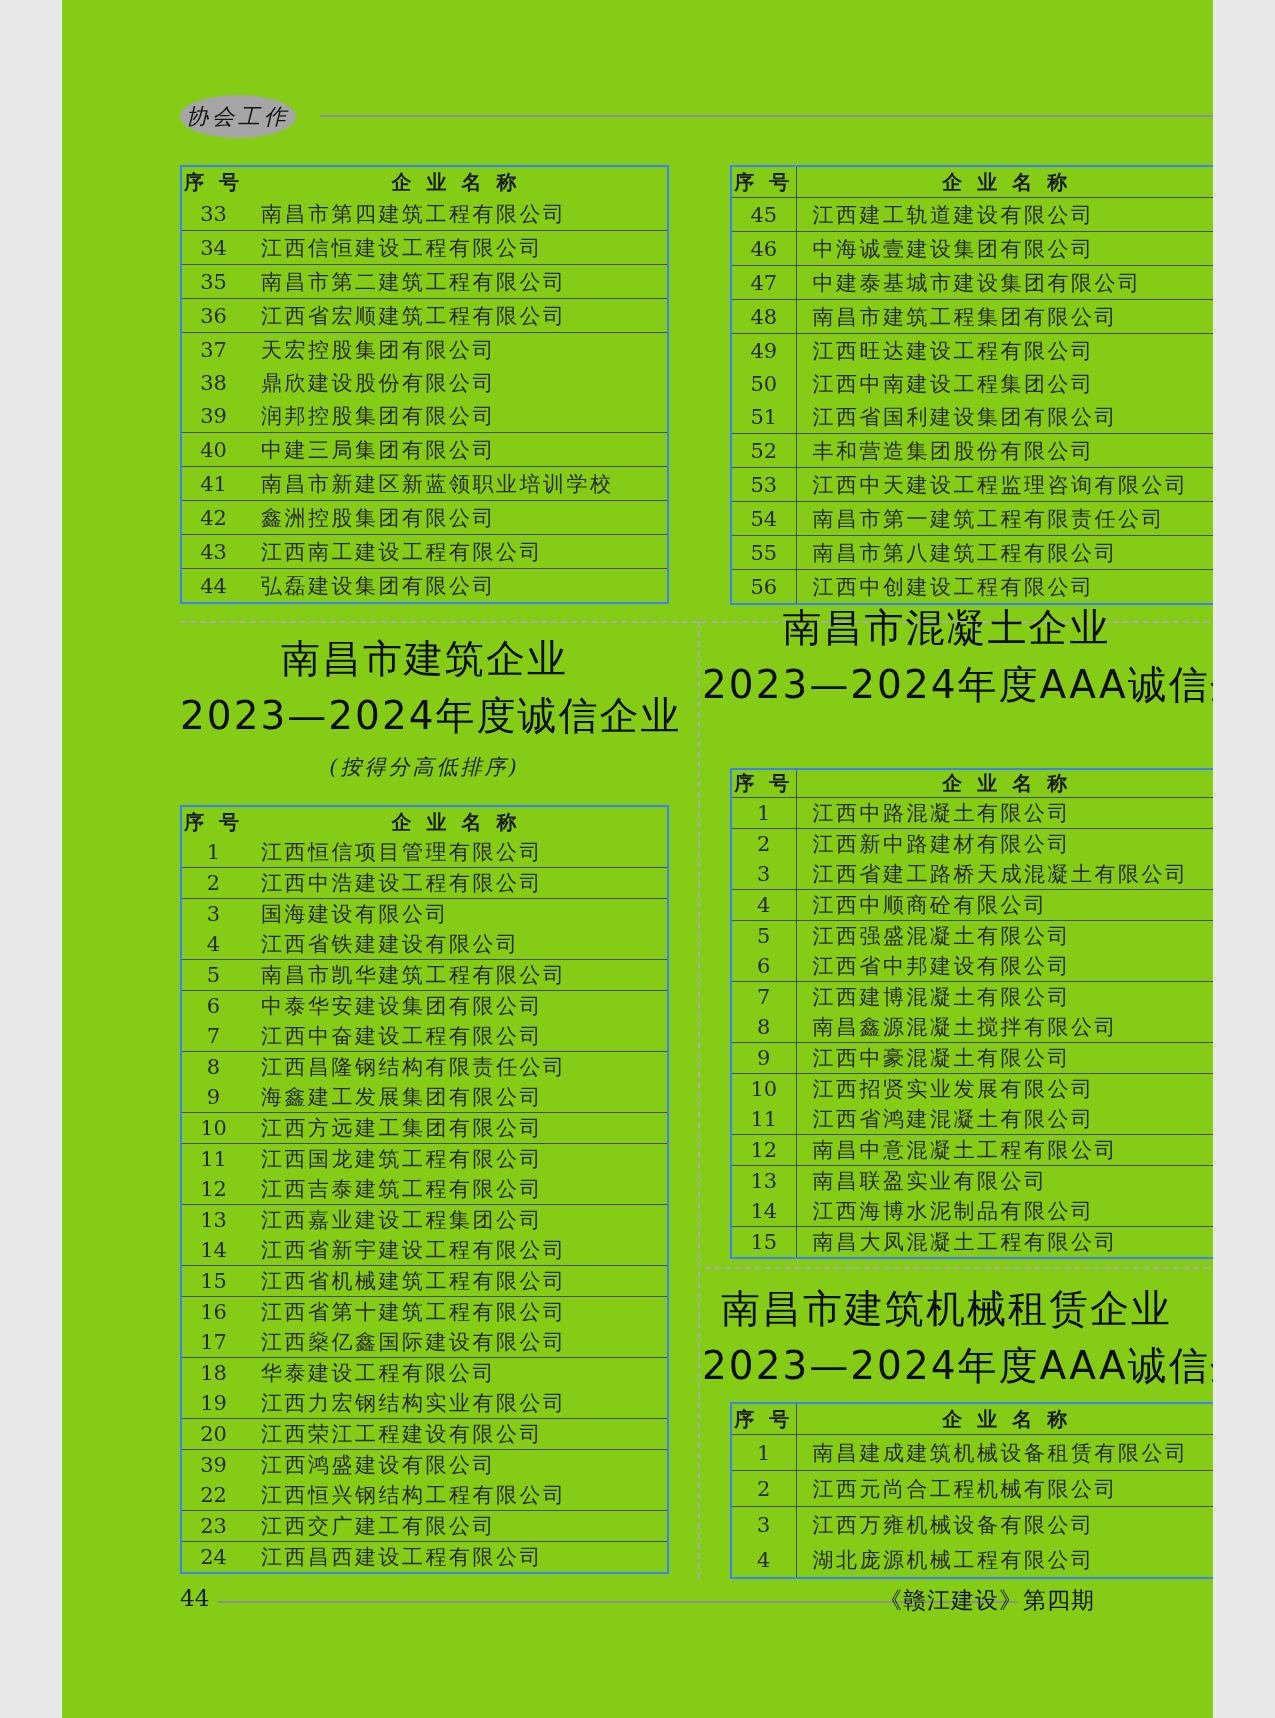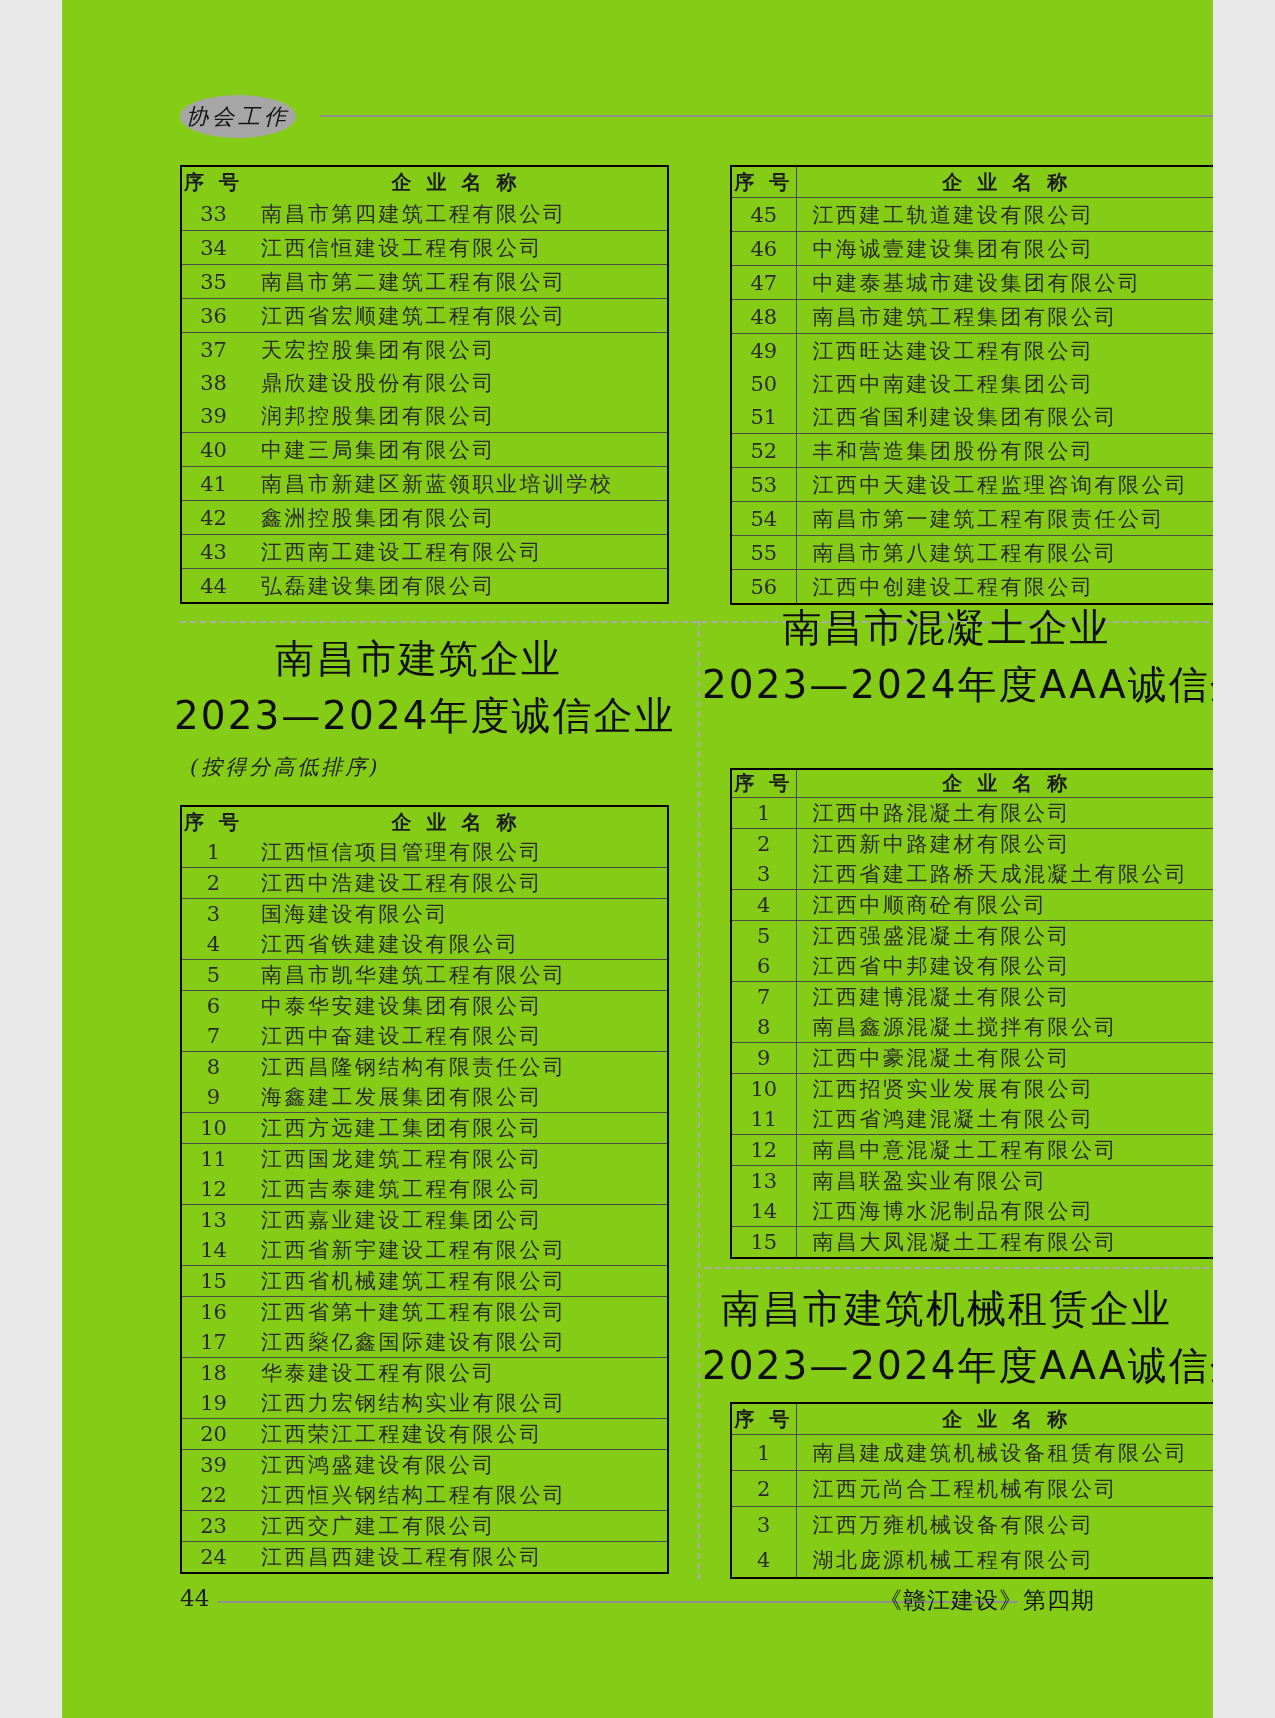"序 号" table.roster { border: 2px solid #000000 -> 2px solid #3b82f6 }
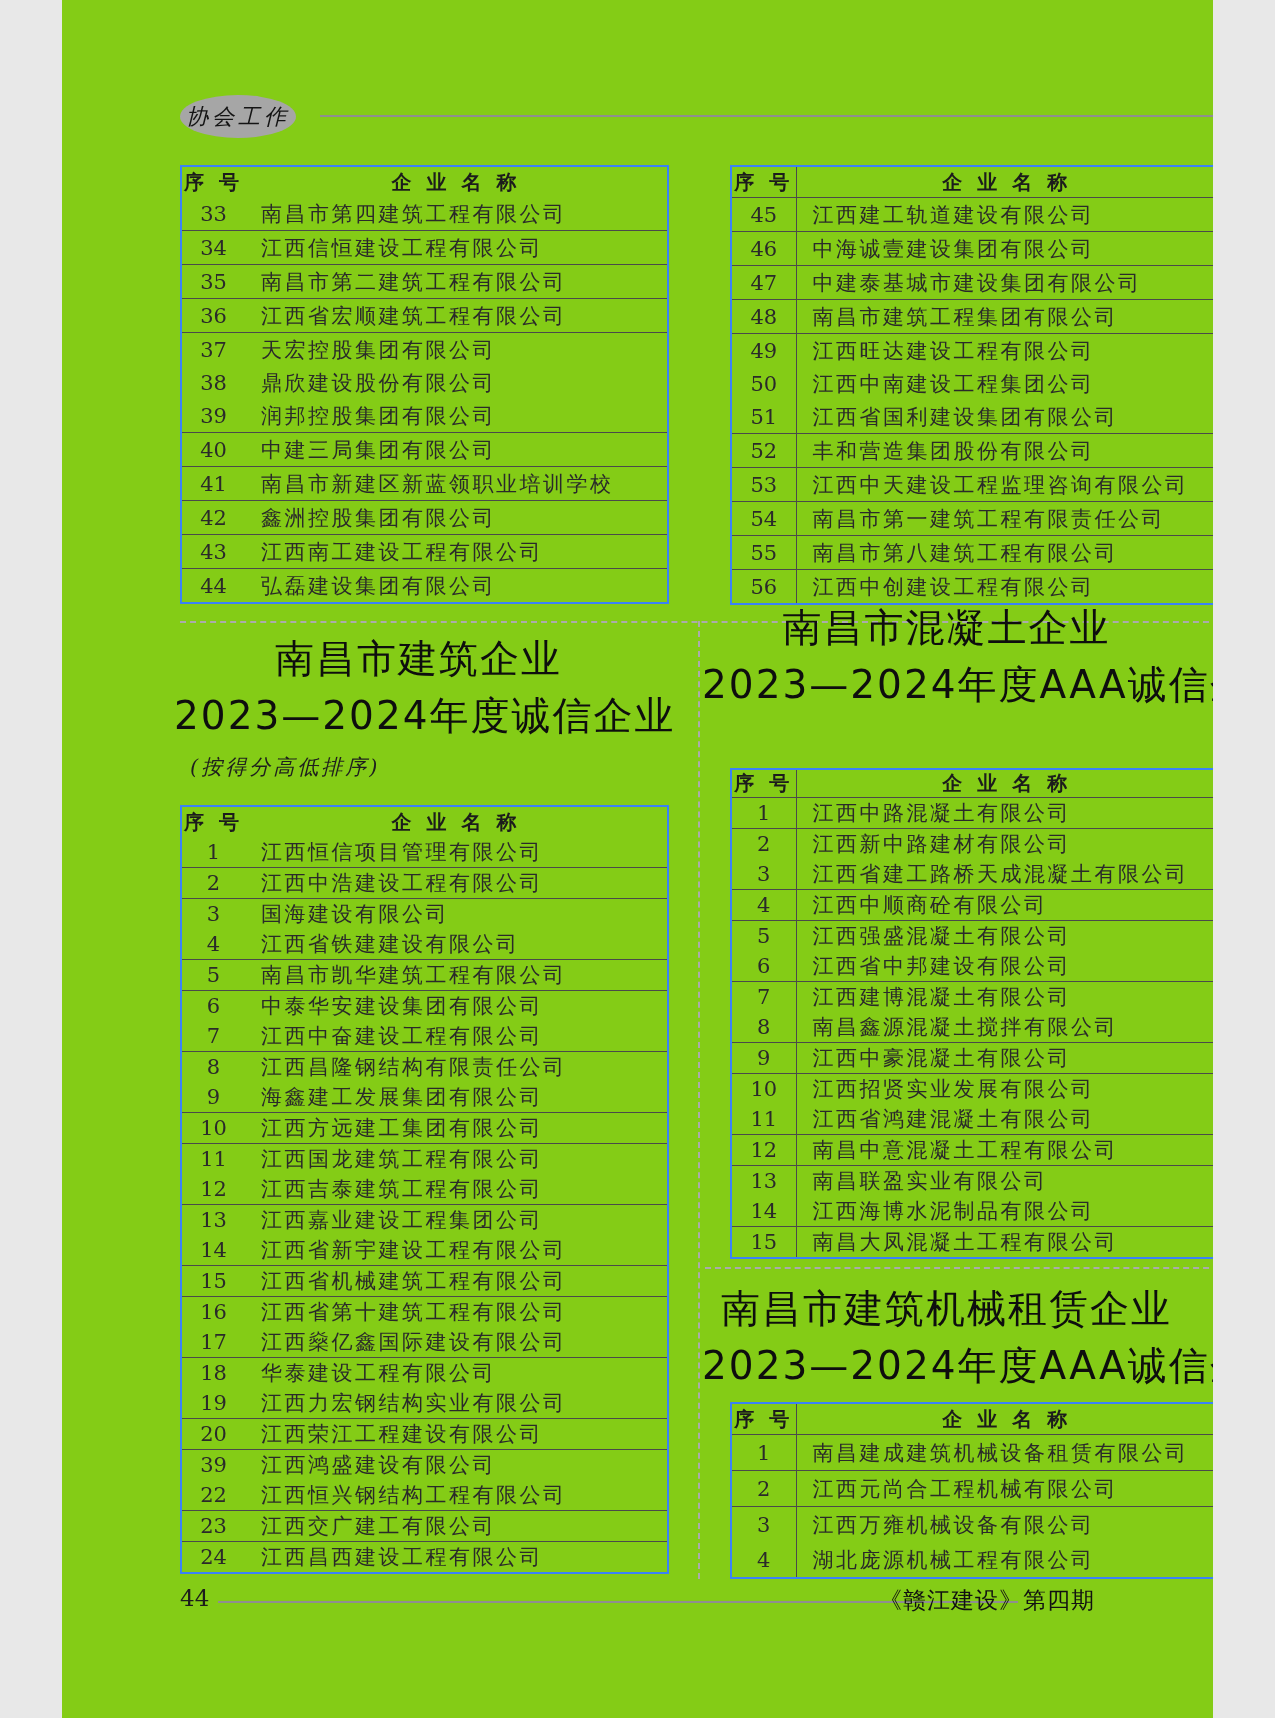"南昌市建筑企业" #head-builders { left: 112px -> 118px }
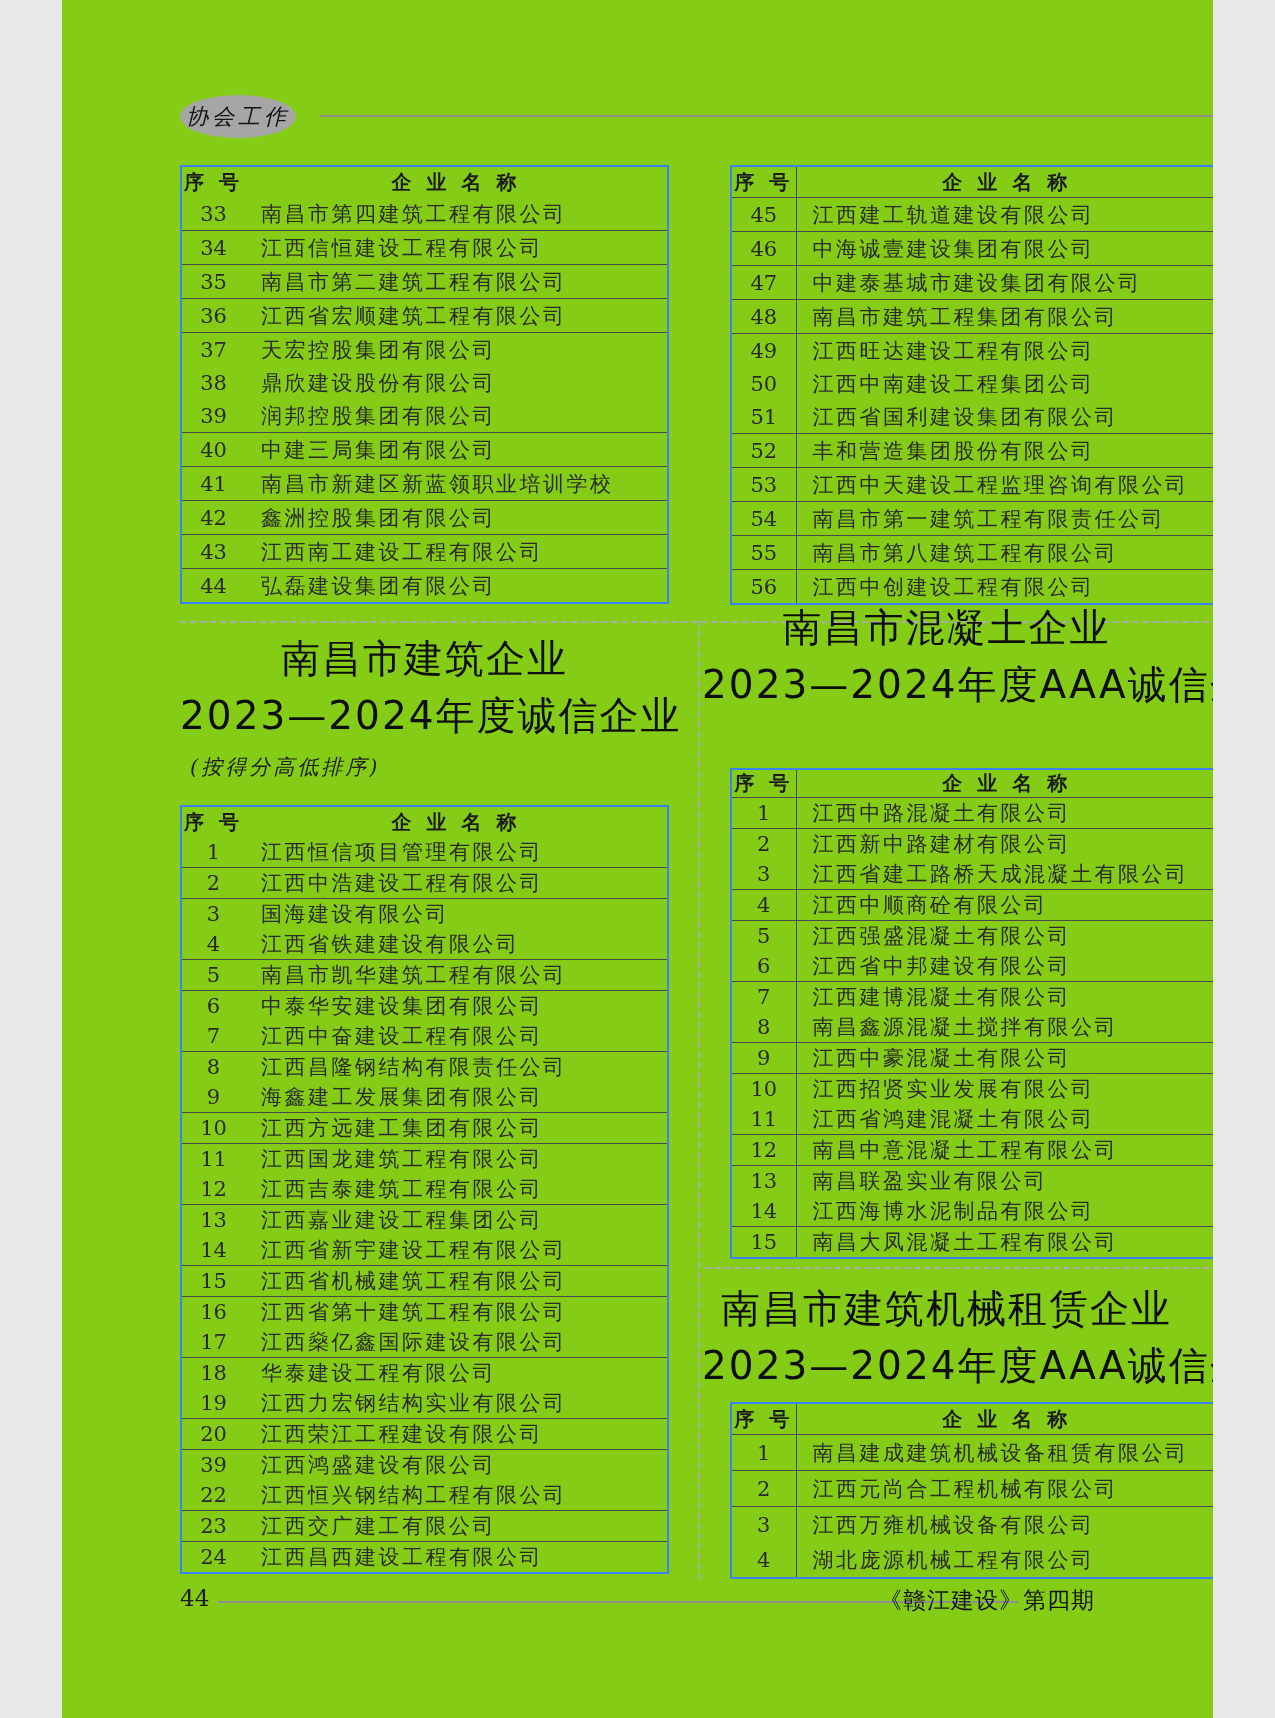"(按得分高低排序)" .subtitle { left: 128px -> 118px; text-align: left -> center }
